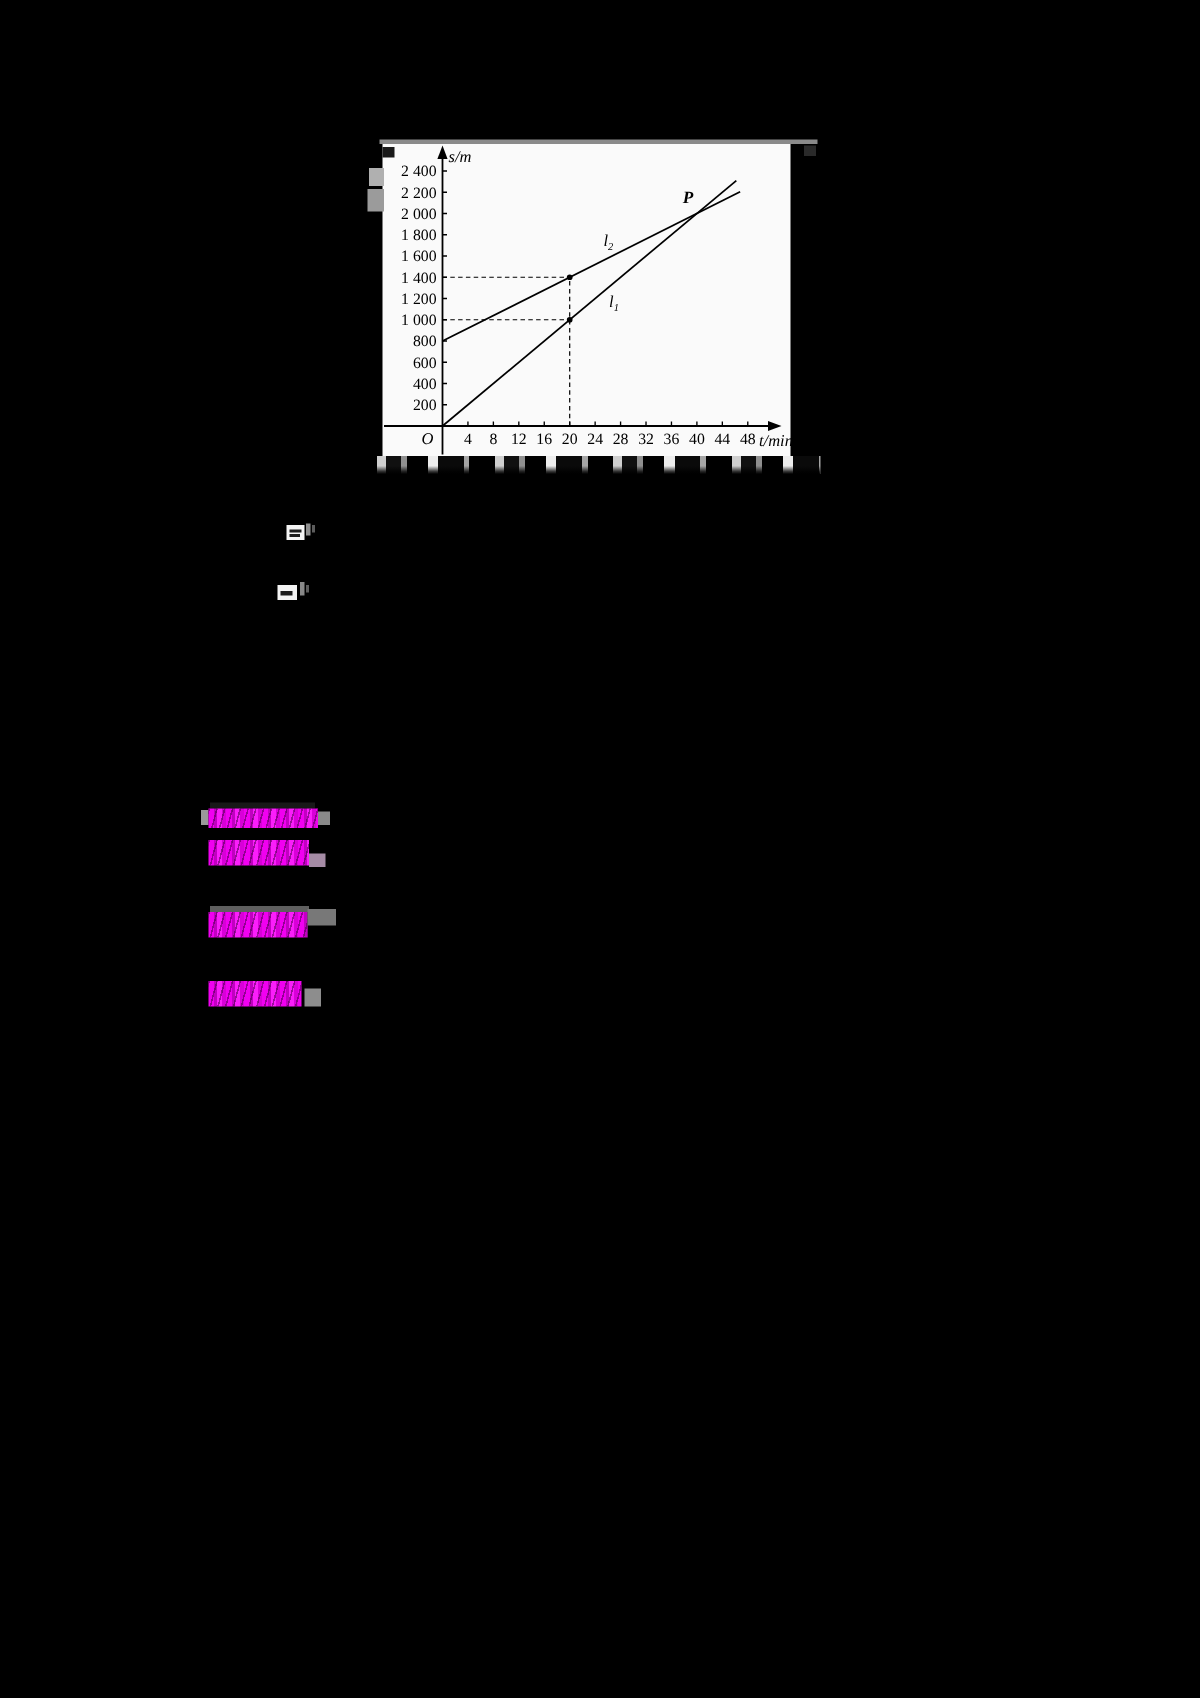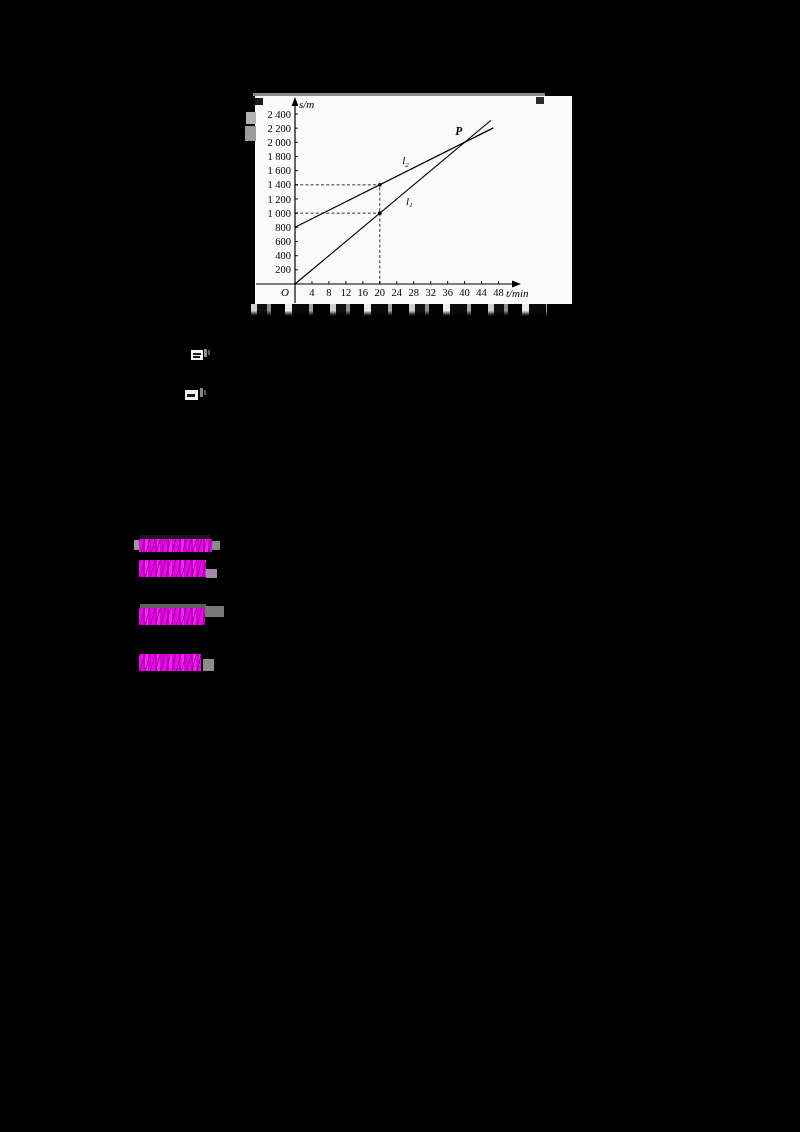"s/m" .graph-panel { width: 317px -> 272px }
